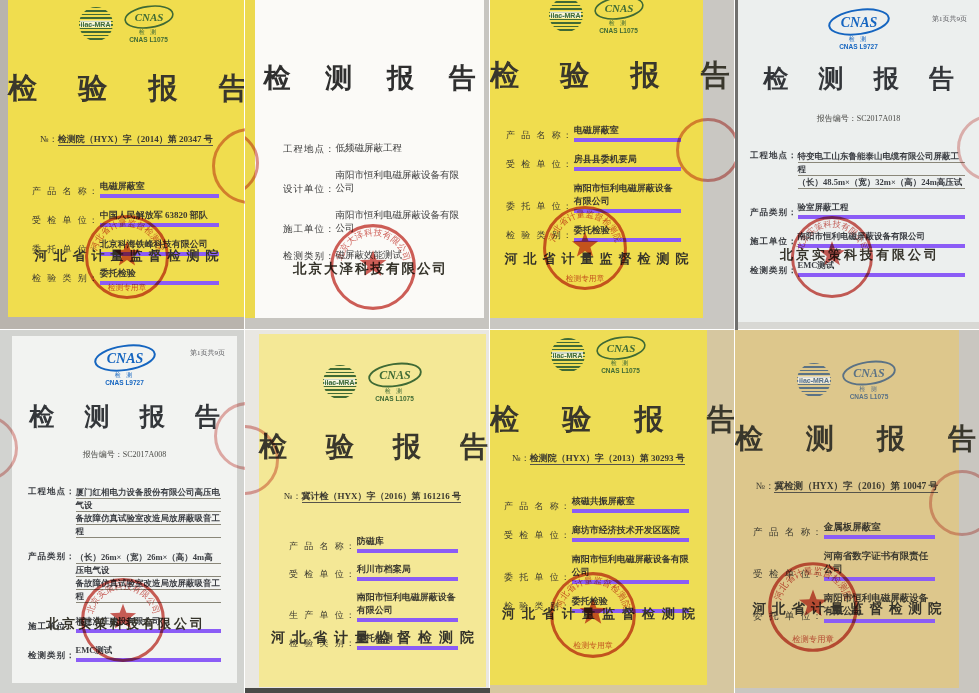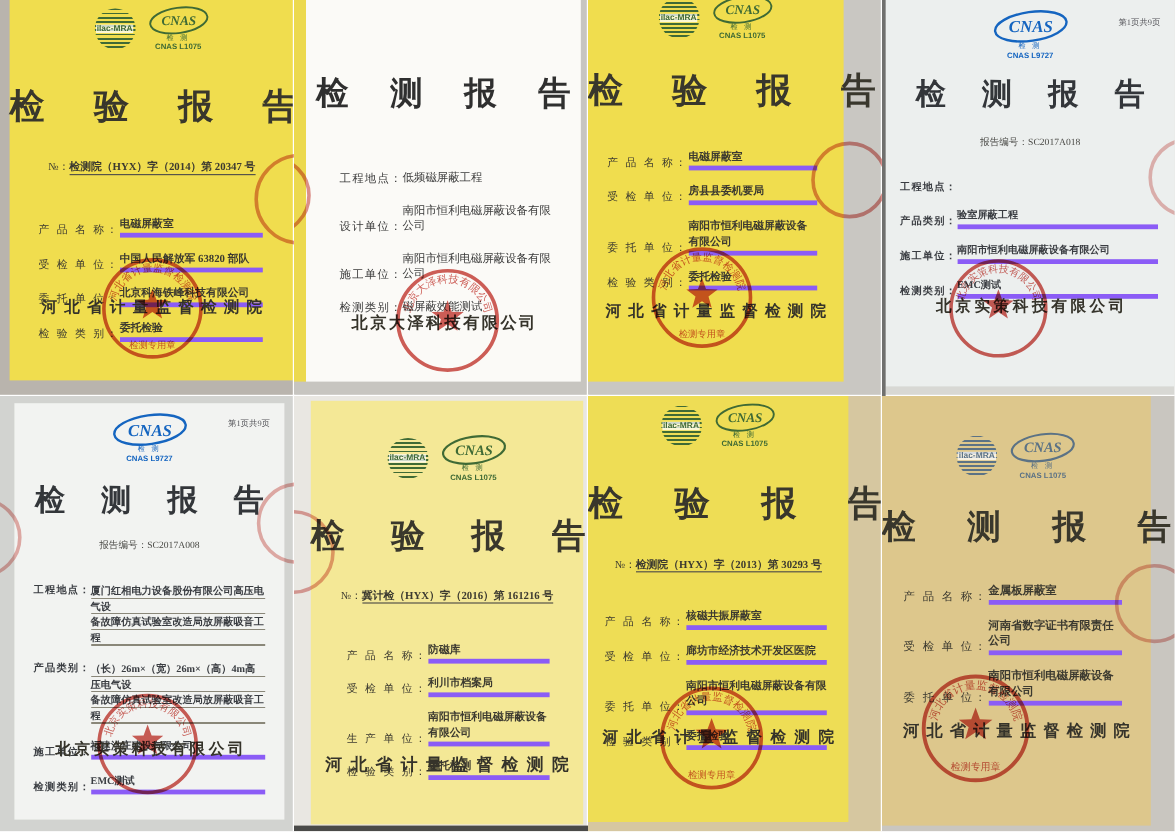"特变电工山东鲁能泰山电缆有限公司屏蔽工程" span.f-value { html: none -> <span>特变电工山东鲁能泰山电缆有限公司屏蔽工程 （长）48.5m×（宽）32m×（高）24m高压试</span> }
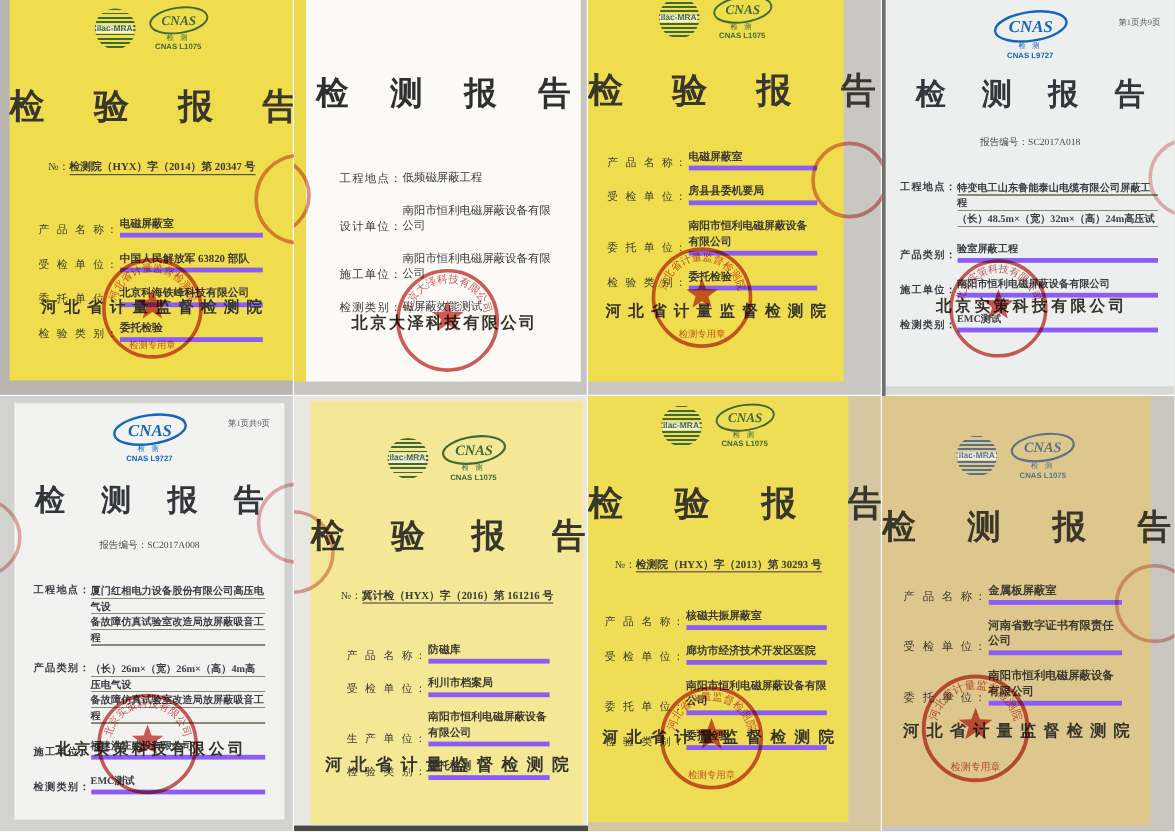"№：检测院（HYX）字（2013）第 30293 号" .c7 .no-line { margin-top: 24px -> 12px }
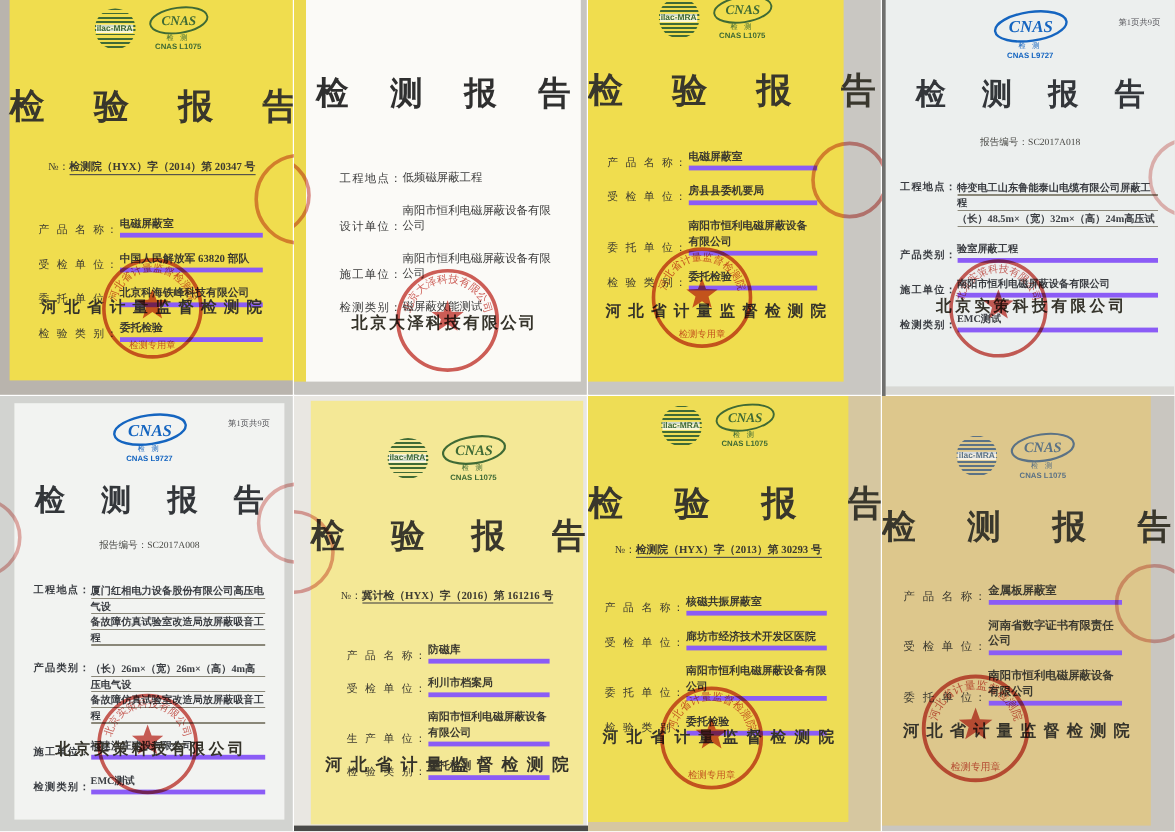"№：冀检测（HYX）字（2016）第 10047 号" div.no-line { html: none -> <div><span>№：</span><span>冀检测（HYX）字（2016）第 10047 号</span></div> }
